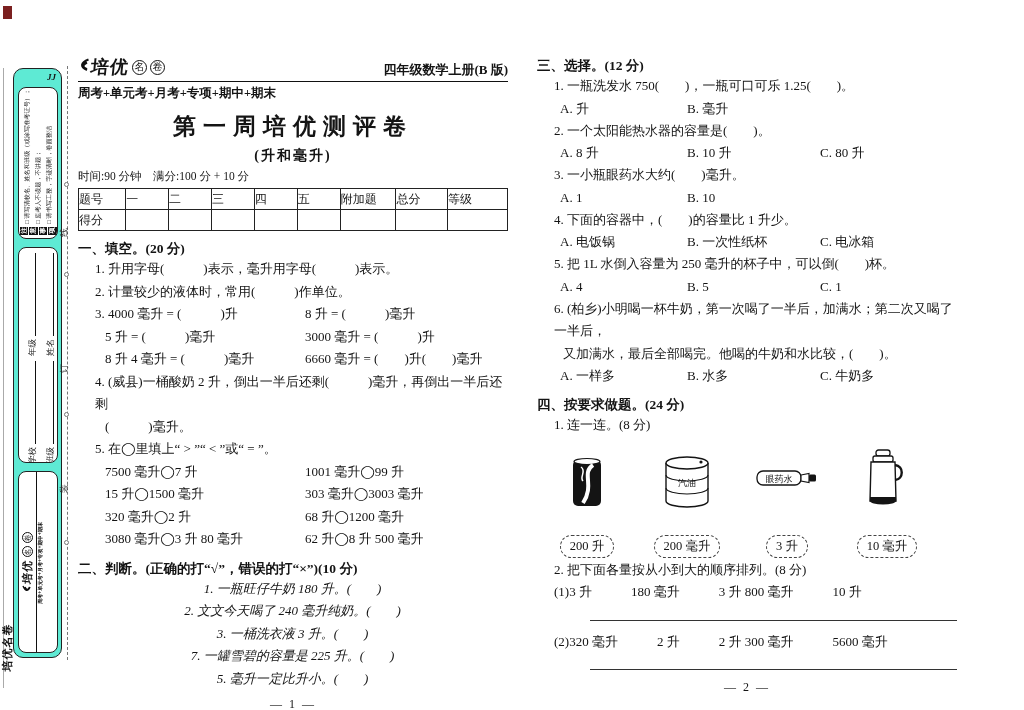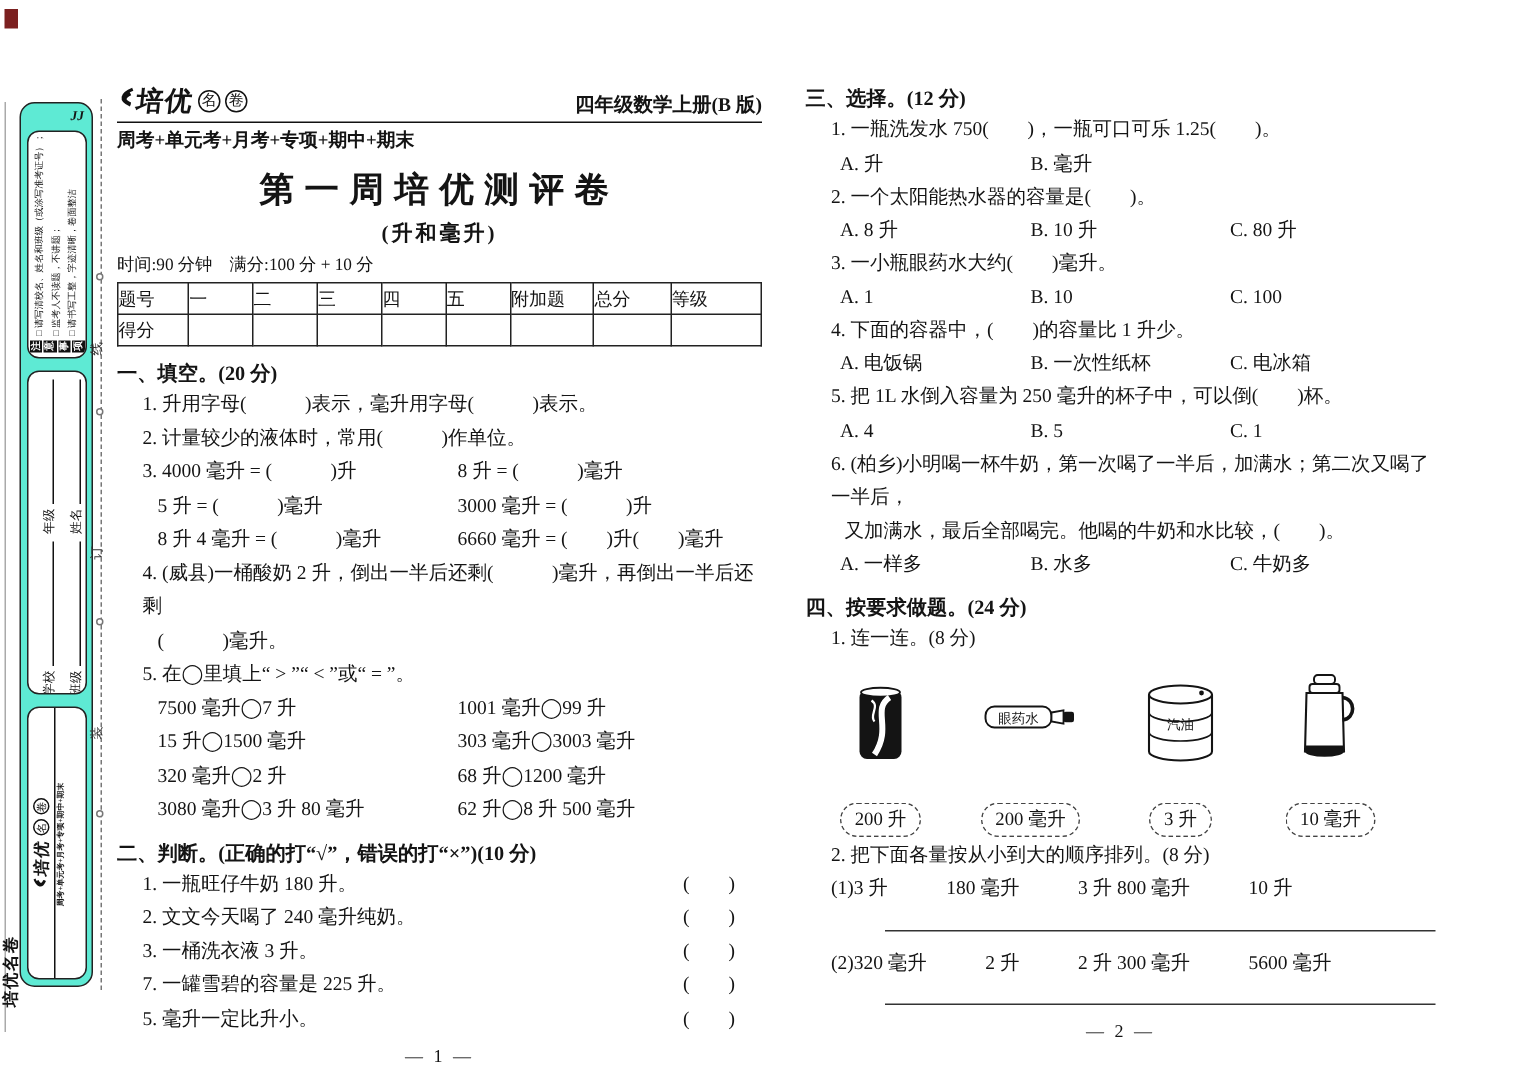"C. 100" span.o3 { html: <span>C. 100</span> -> none }
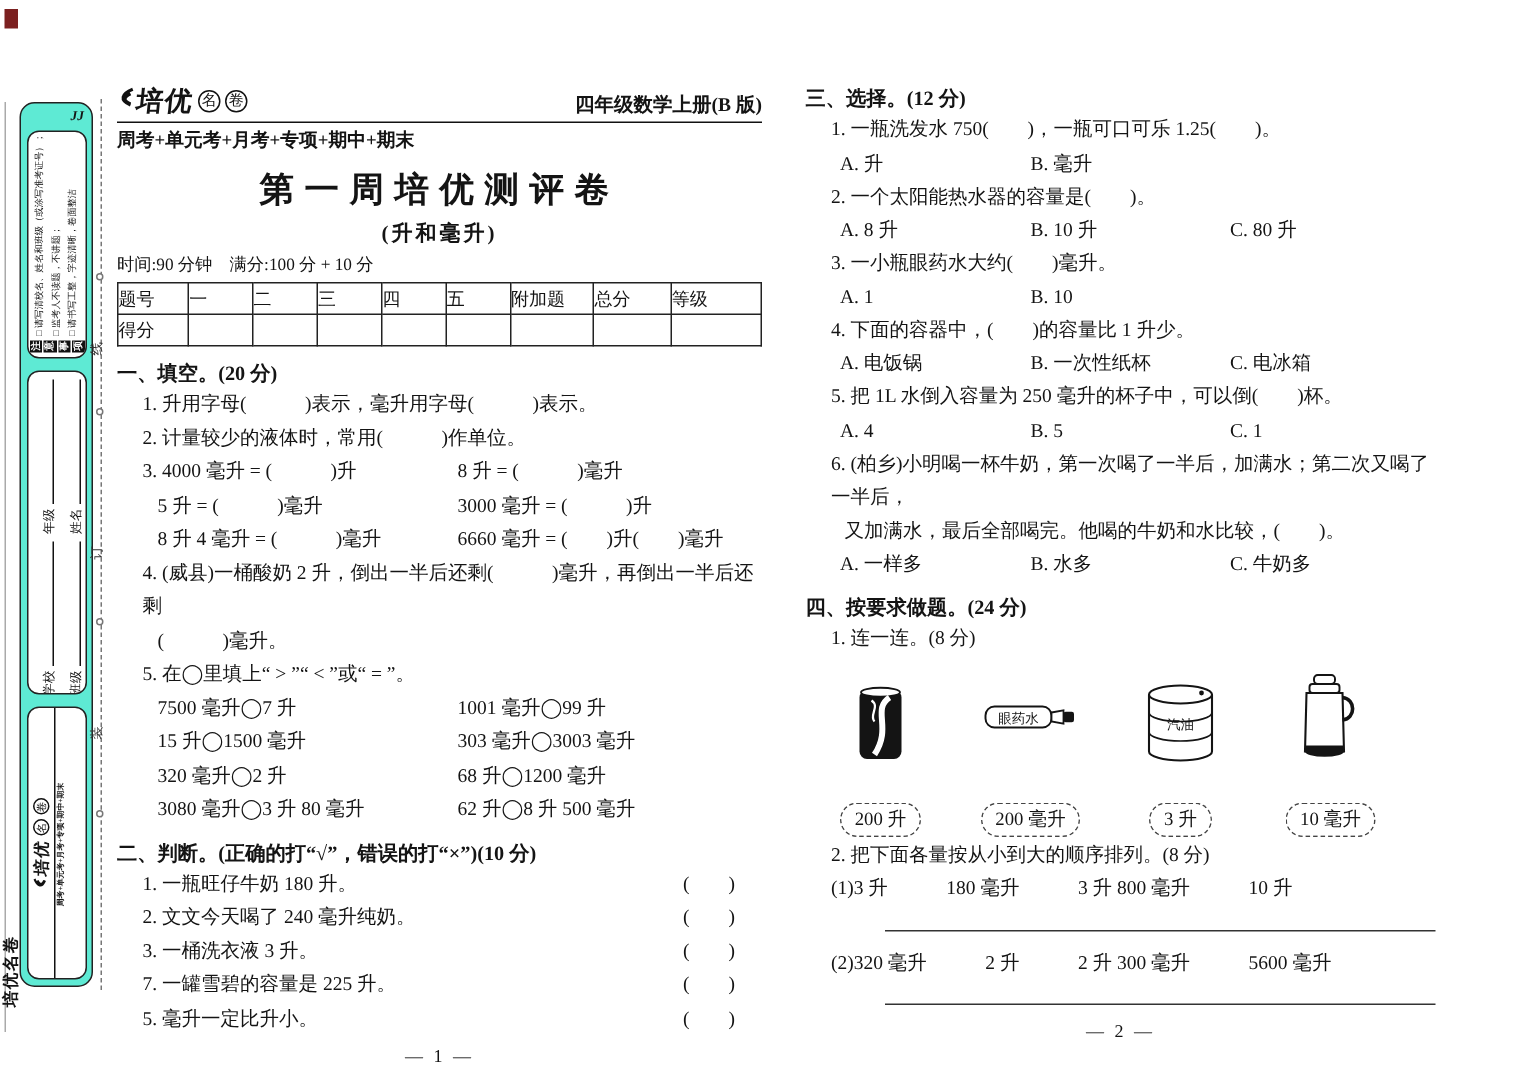"眼药水" div.match-cell { order: before "汽油" -> after "汽油" }
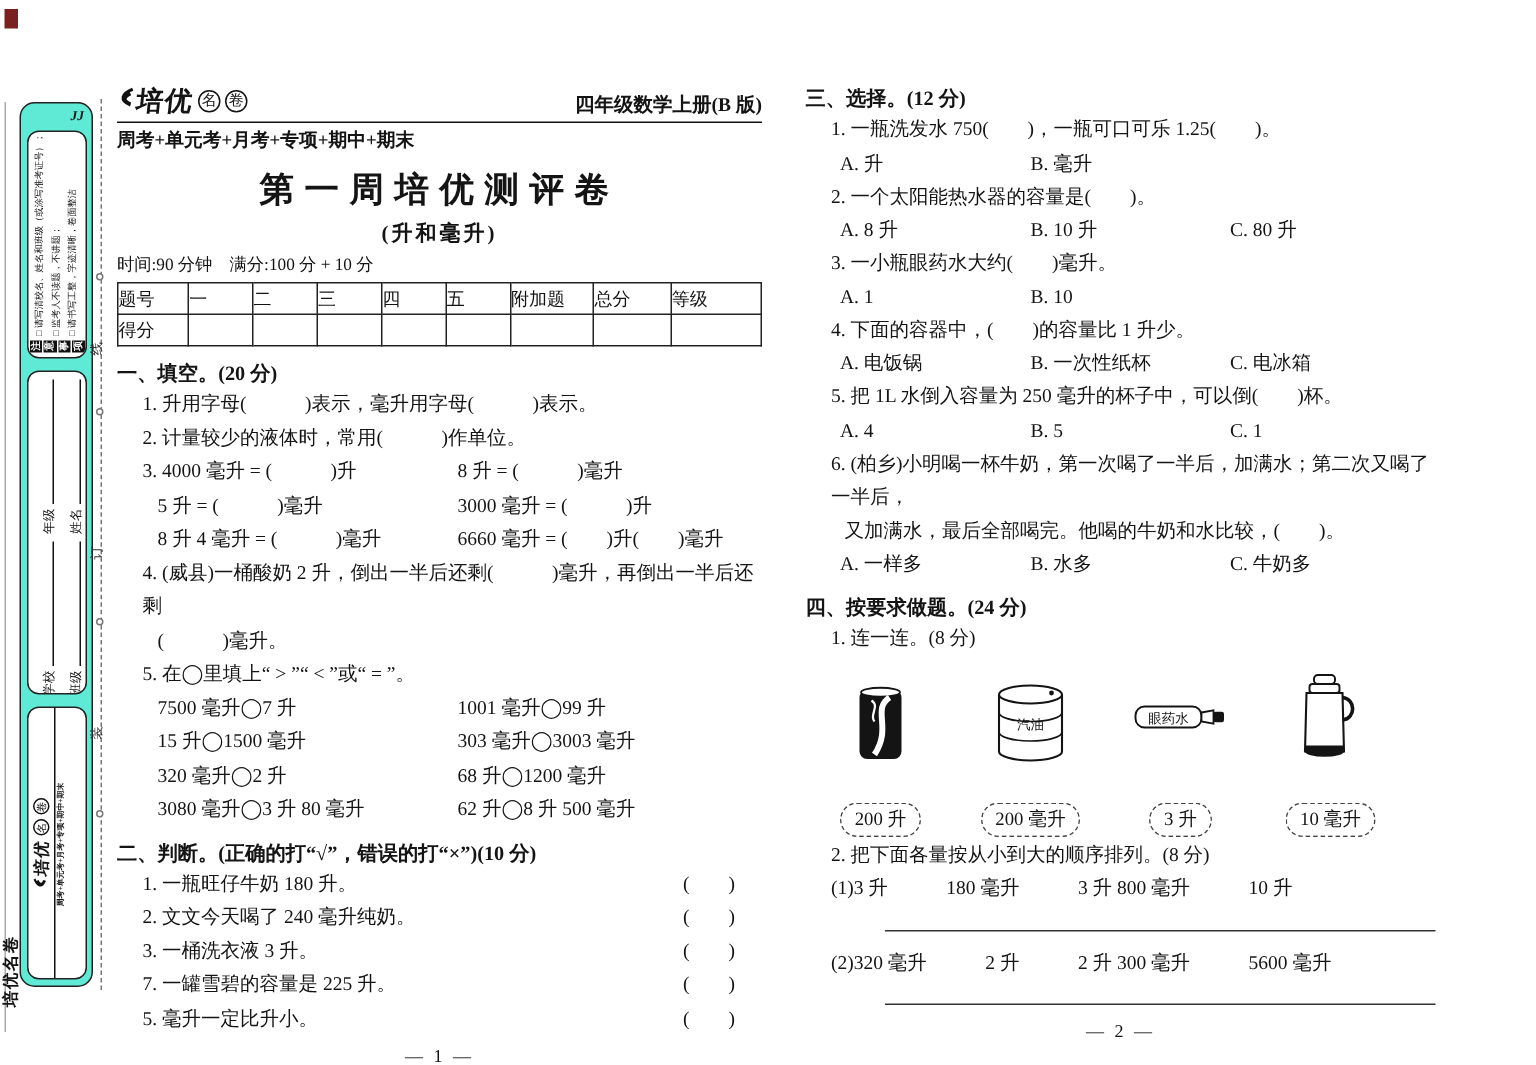"1. 一瓶旺仔牛奶 180 升。" .judge-row { font-style: none -> italic; justify-content: space-between -> center }
